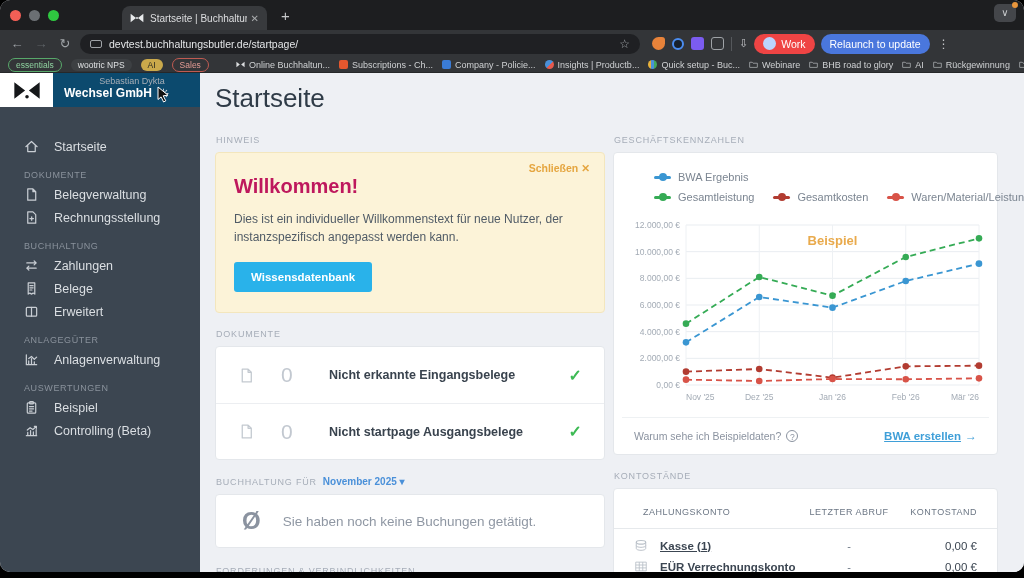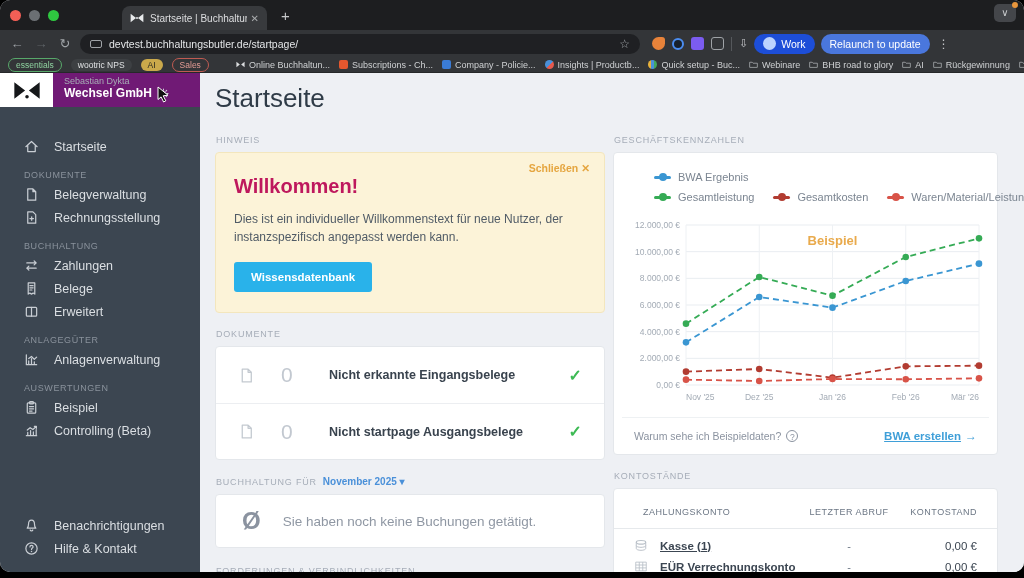"Work" .pill.work { background: #1d4ed8 -> #ef4444 }
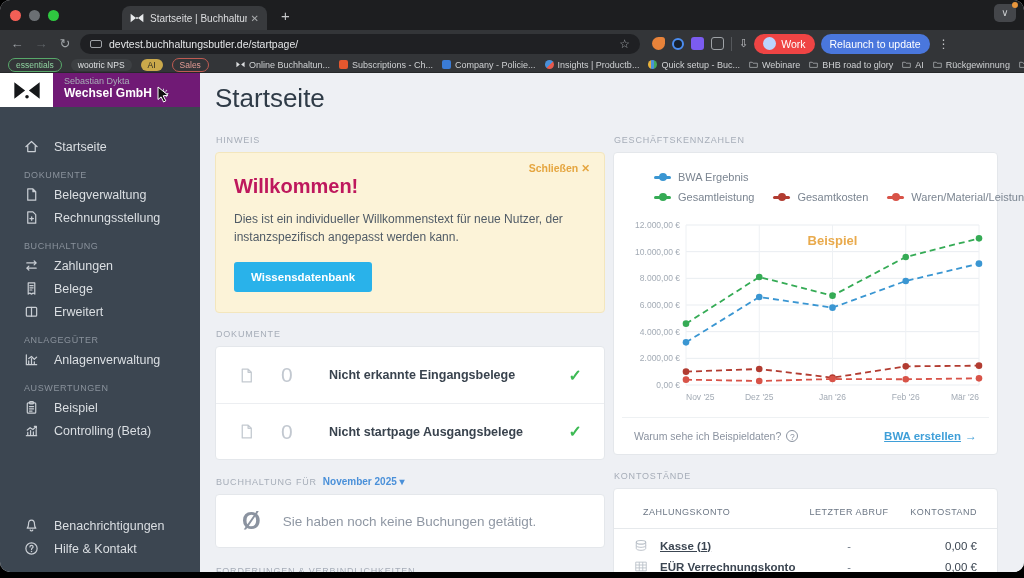"Sebastian Dykta" .sbheader { background: #701a75 -> #0c4a6e; text-align: none -> center }
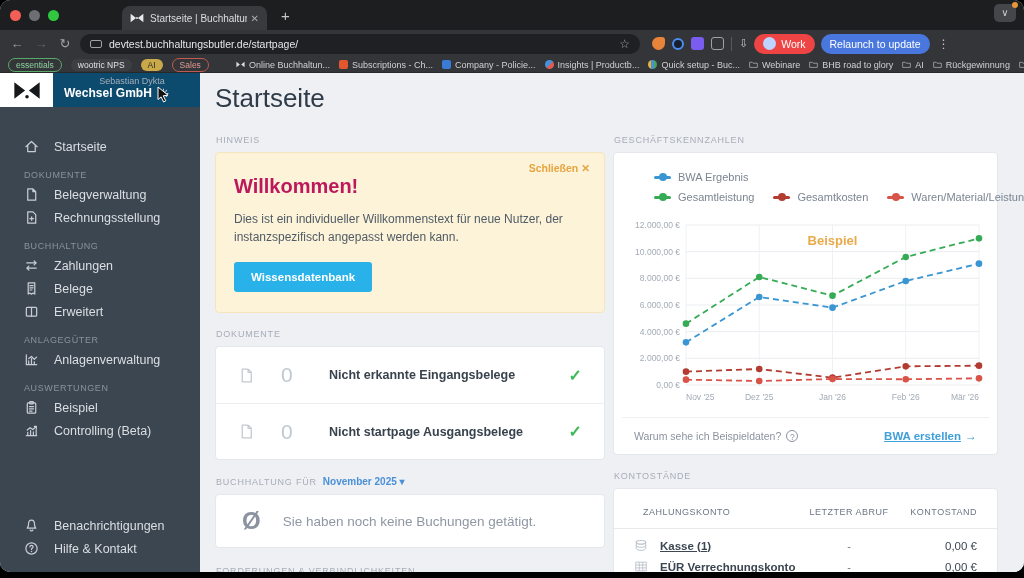"Benachrichtigungen" div.sbfooter { html: <div> <div> <svg> <path></path> </svg> <span>Benachrichtigungen</span> </div> <div> <svg> <circle></circle> <path></path> <circle></circle> </svg> <span>Hilfe &amp; Kontakt</span> </div> </div> -> none }
